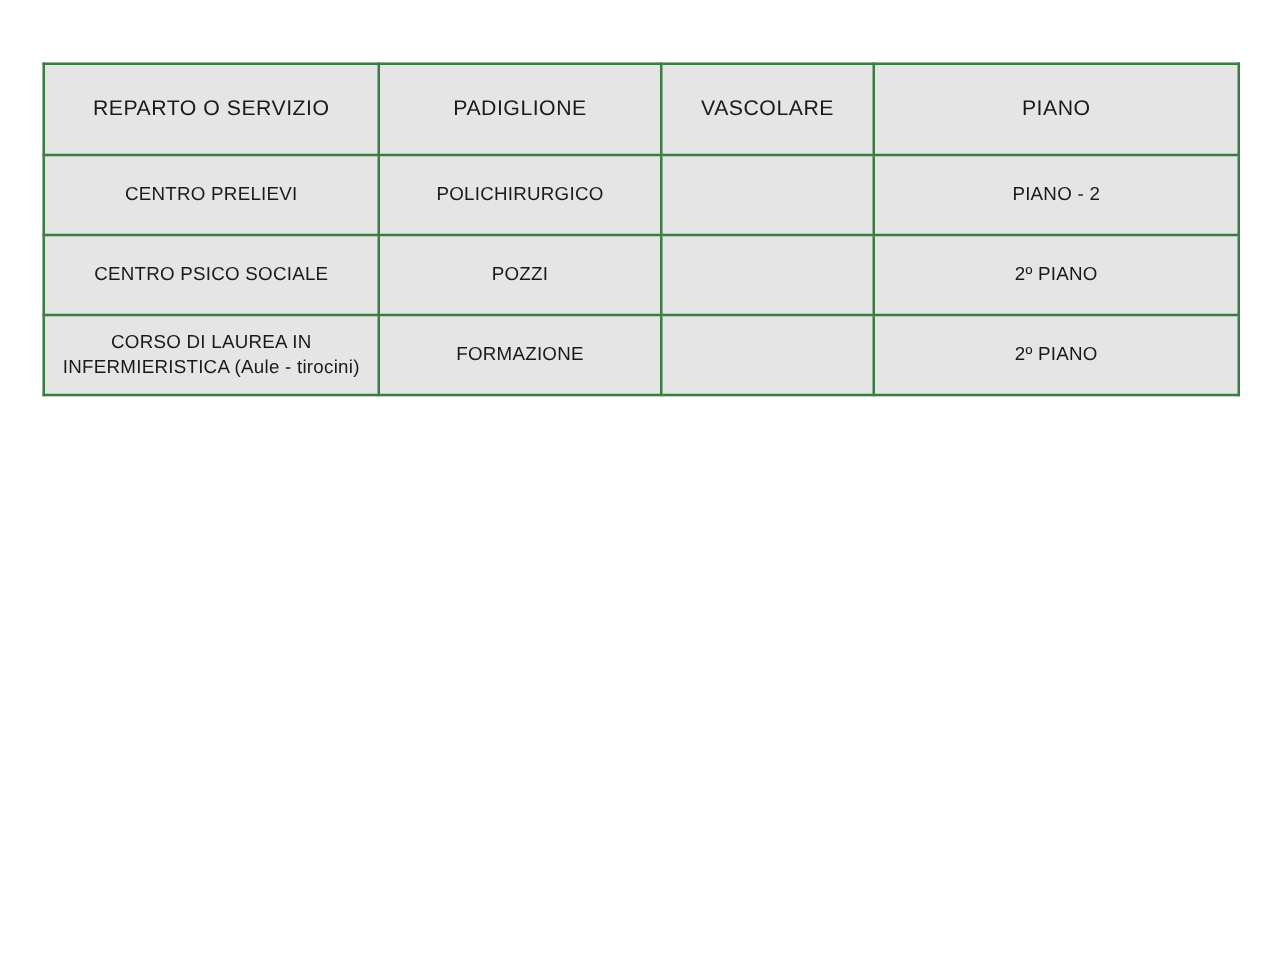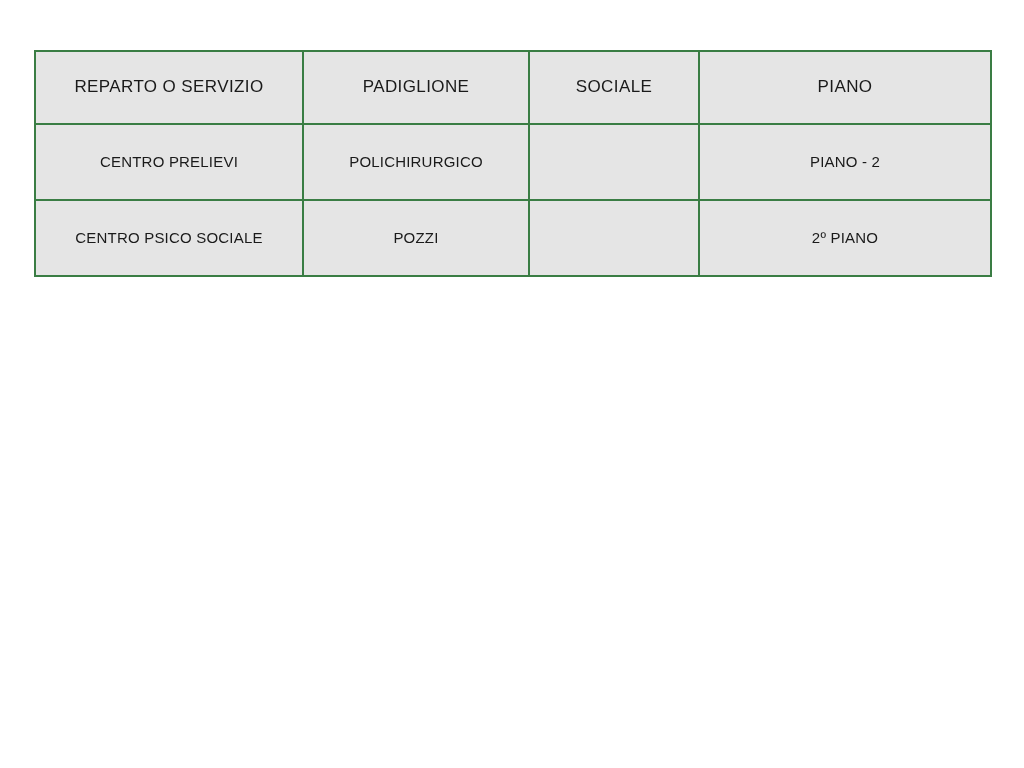"SOCIALE" th { text: SOCIALE -> VASCOLARE }
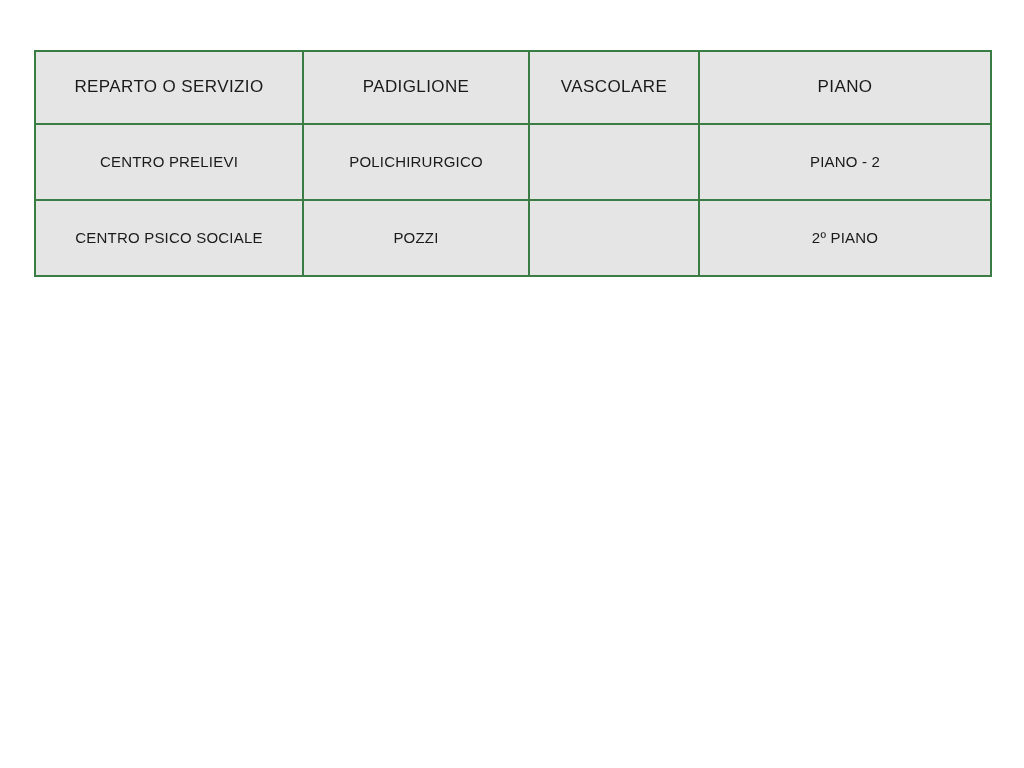"CENTRO PRELIEVI" table.dept-table tbody td { height: 76px -> 64px }
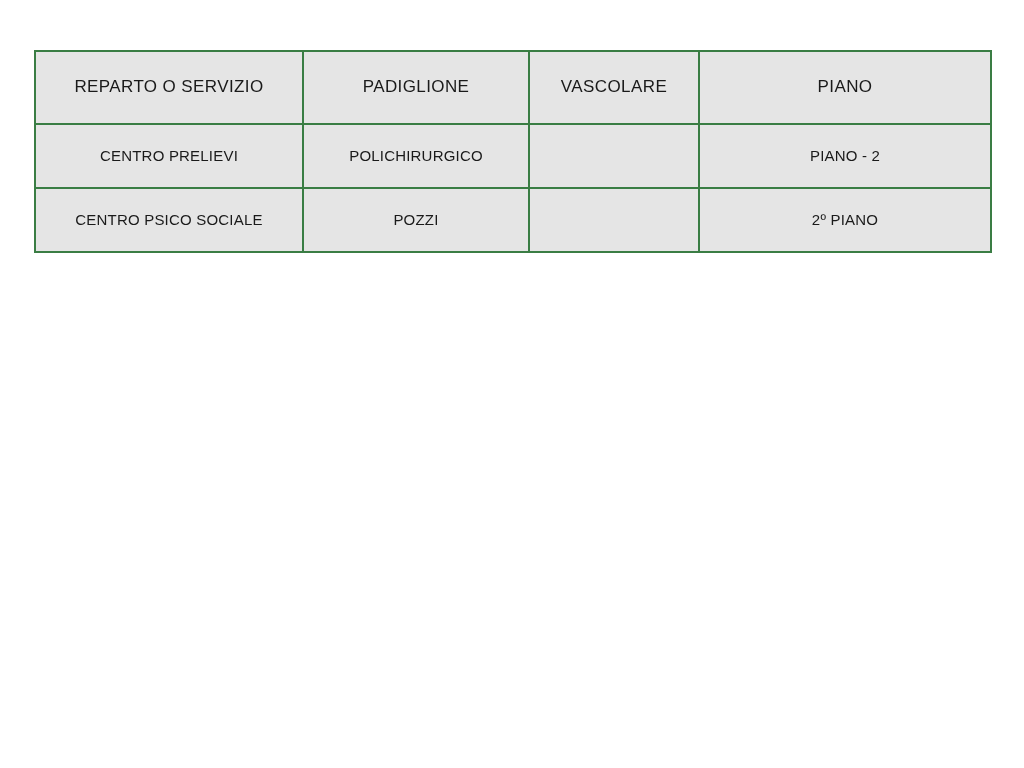"CORSO DI LAUREA IN INFERMIERISTICA" tr { html: none -> <tr> <td>CORSO DI LAUREA IN INFERMIERISTICA (Aule - tirocini)</td> <td>FORMAZIONE</td> <td></td> <td>2º PIANO</td> </tr> }
